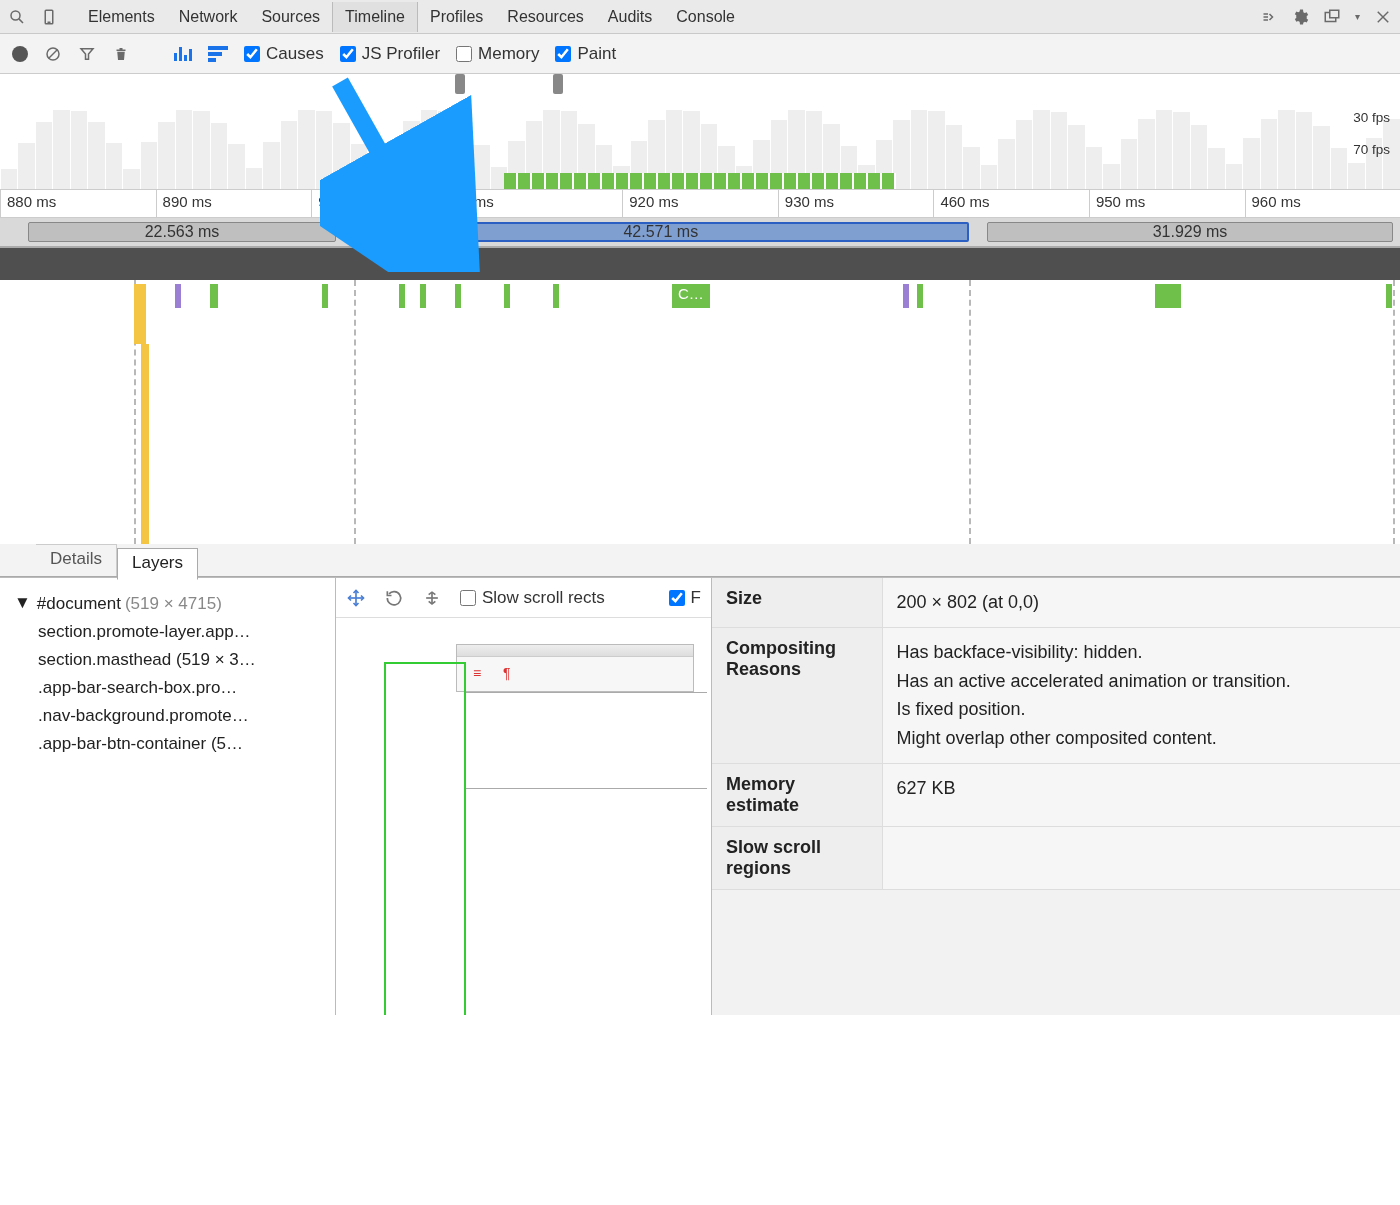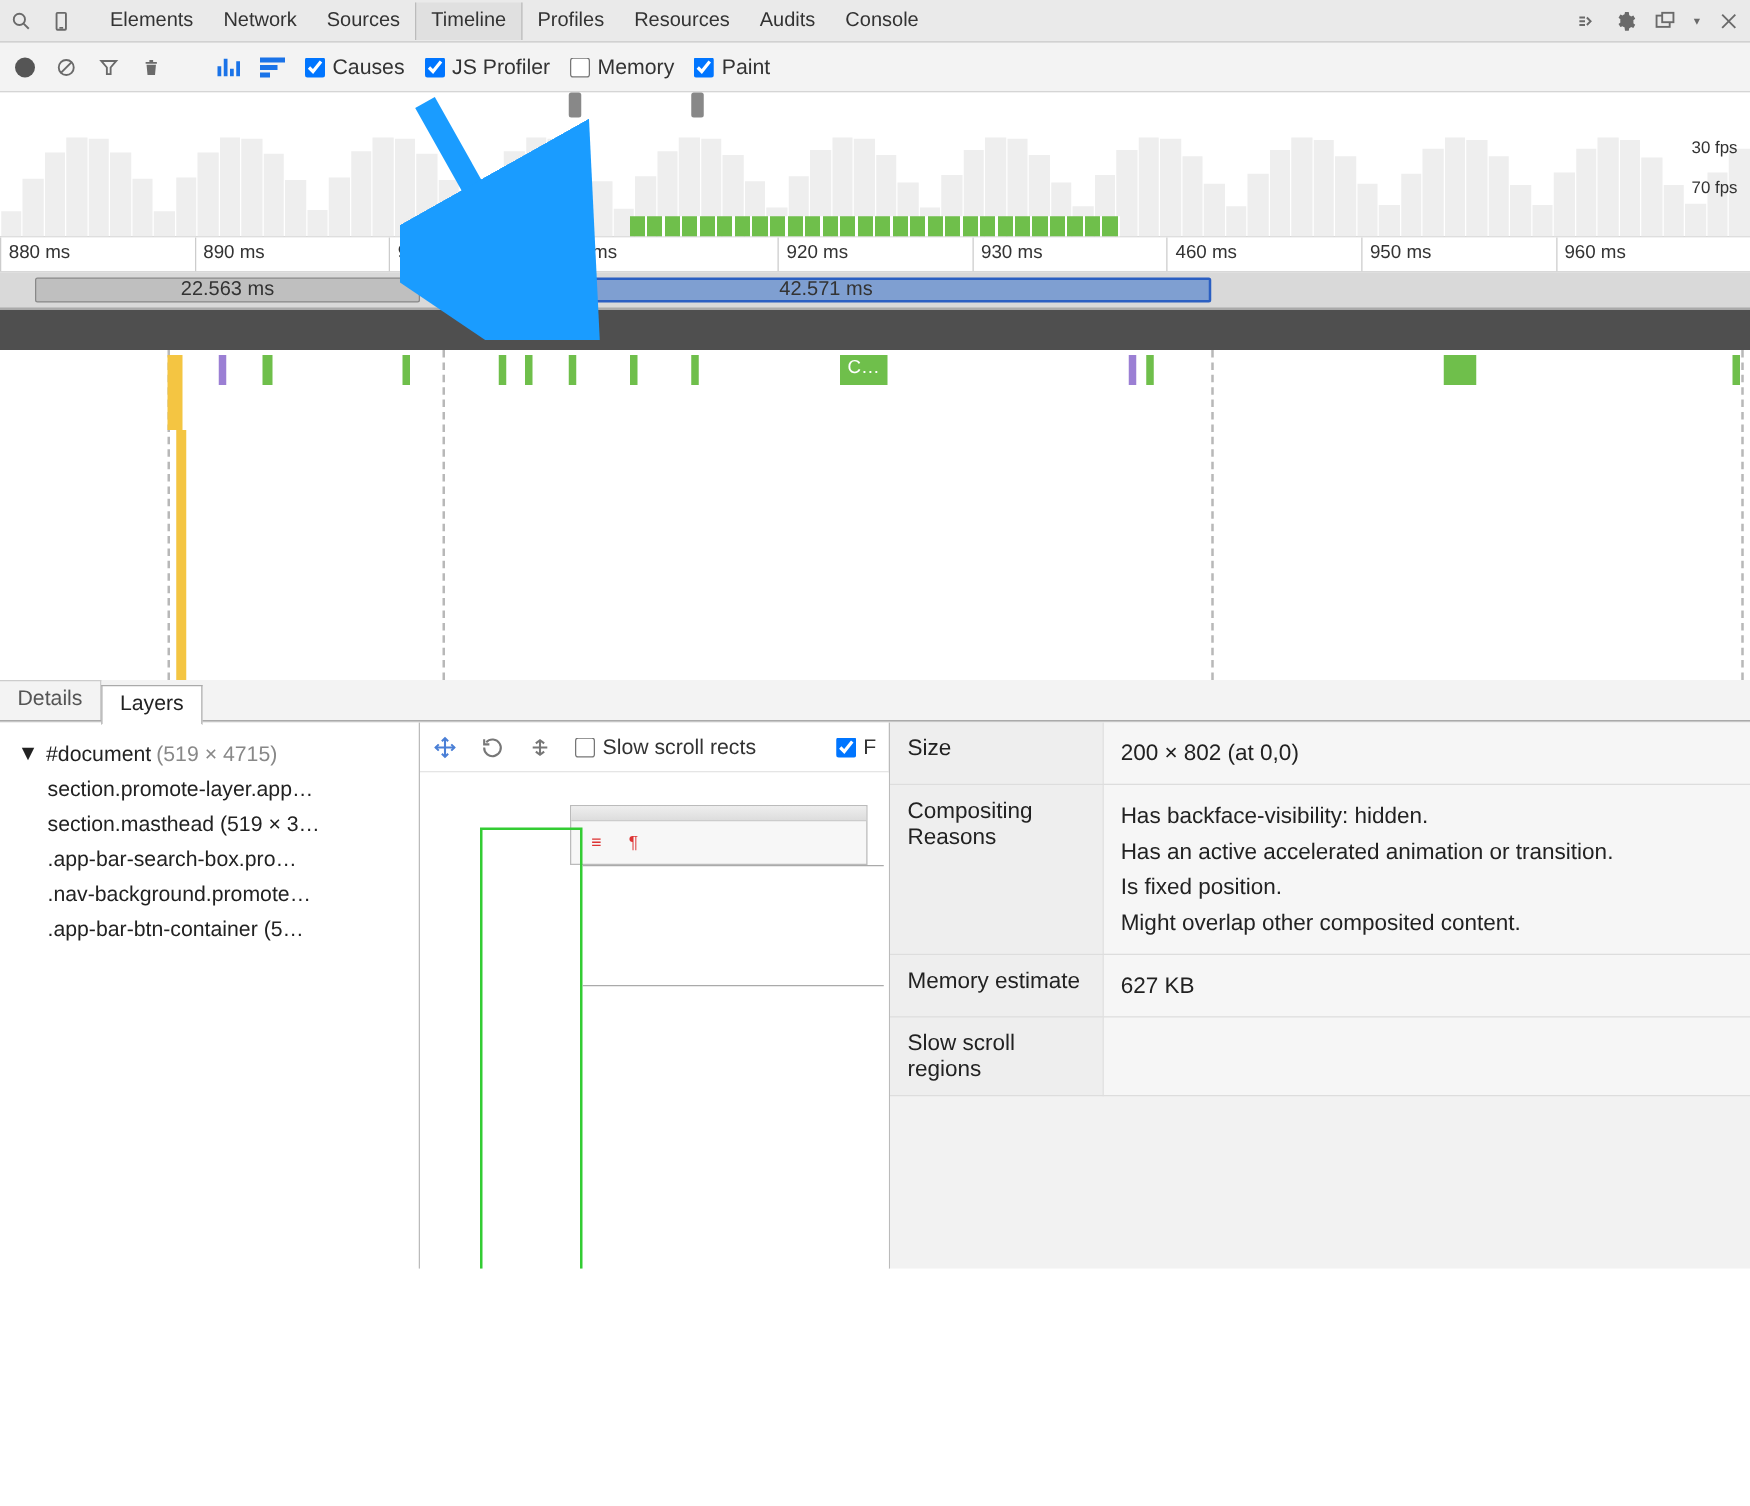"31.929 ms" div.frame { html: none -> <div> <span>31.929 ms</span> </div> }
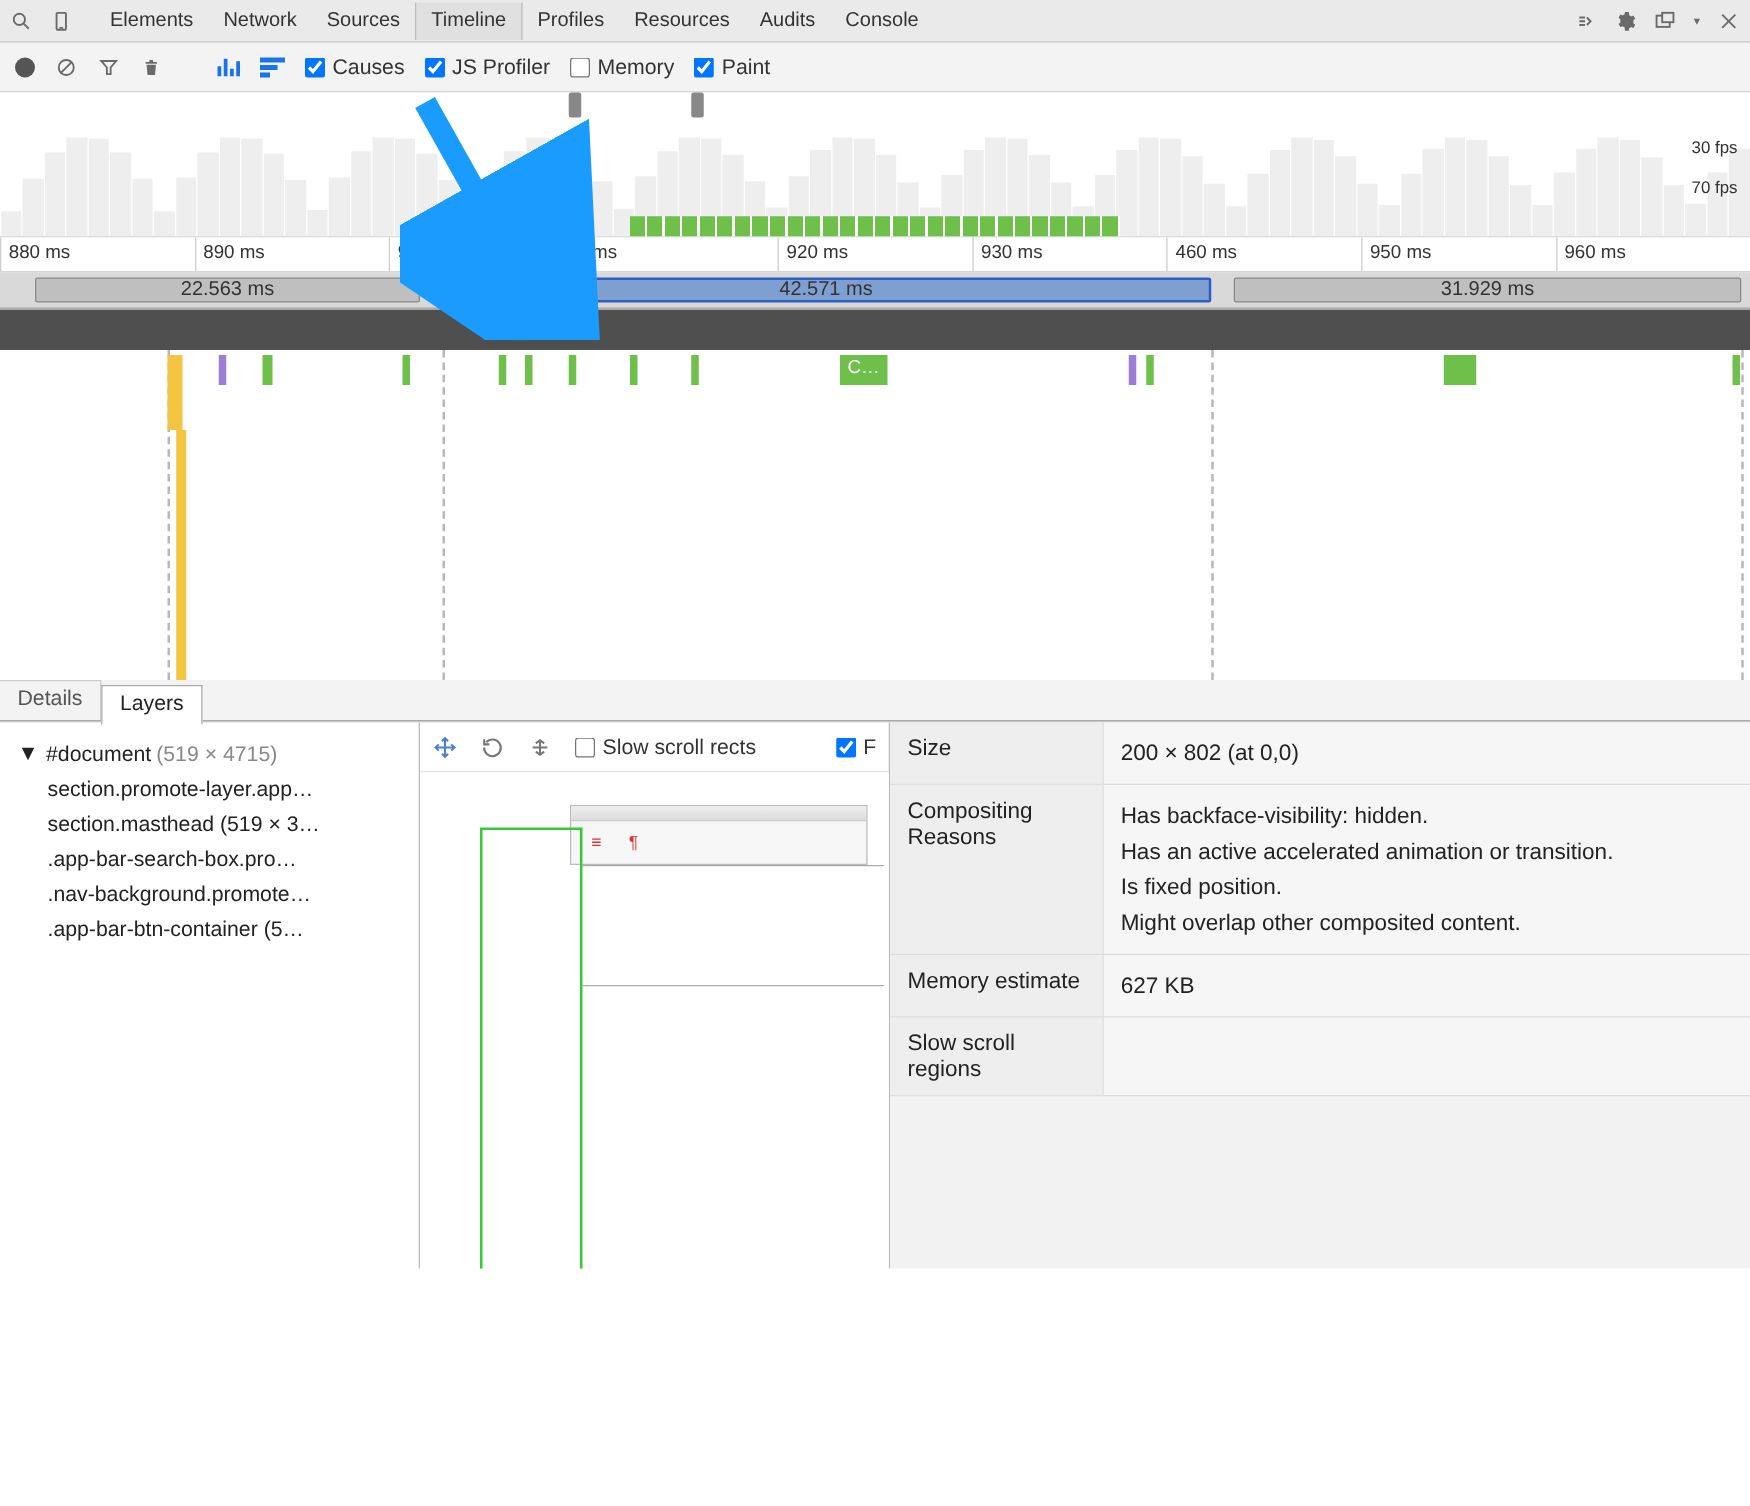"Details" .subtab:not(.active) { margin-left: none -> 36px }
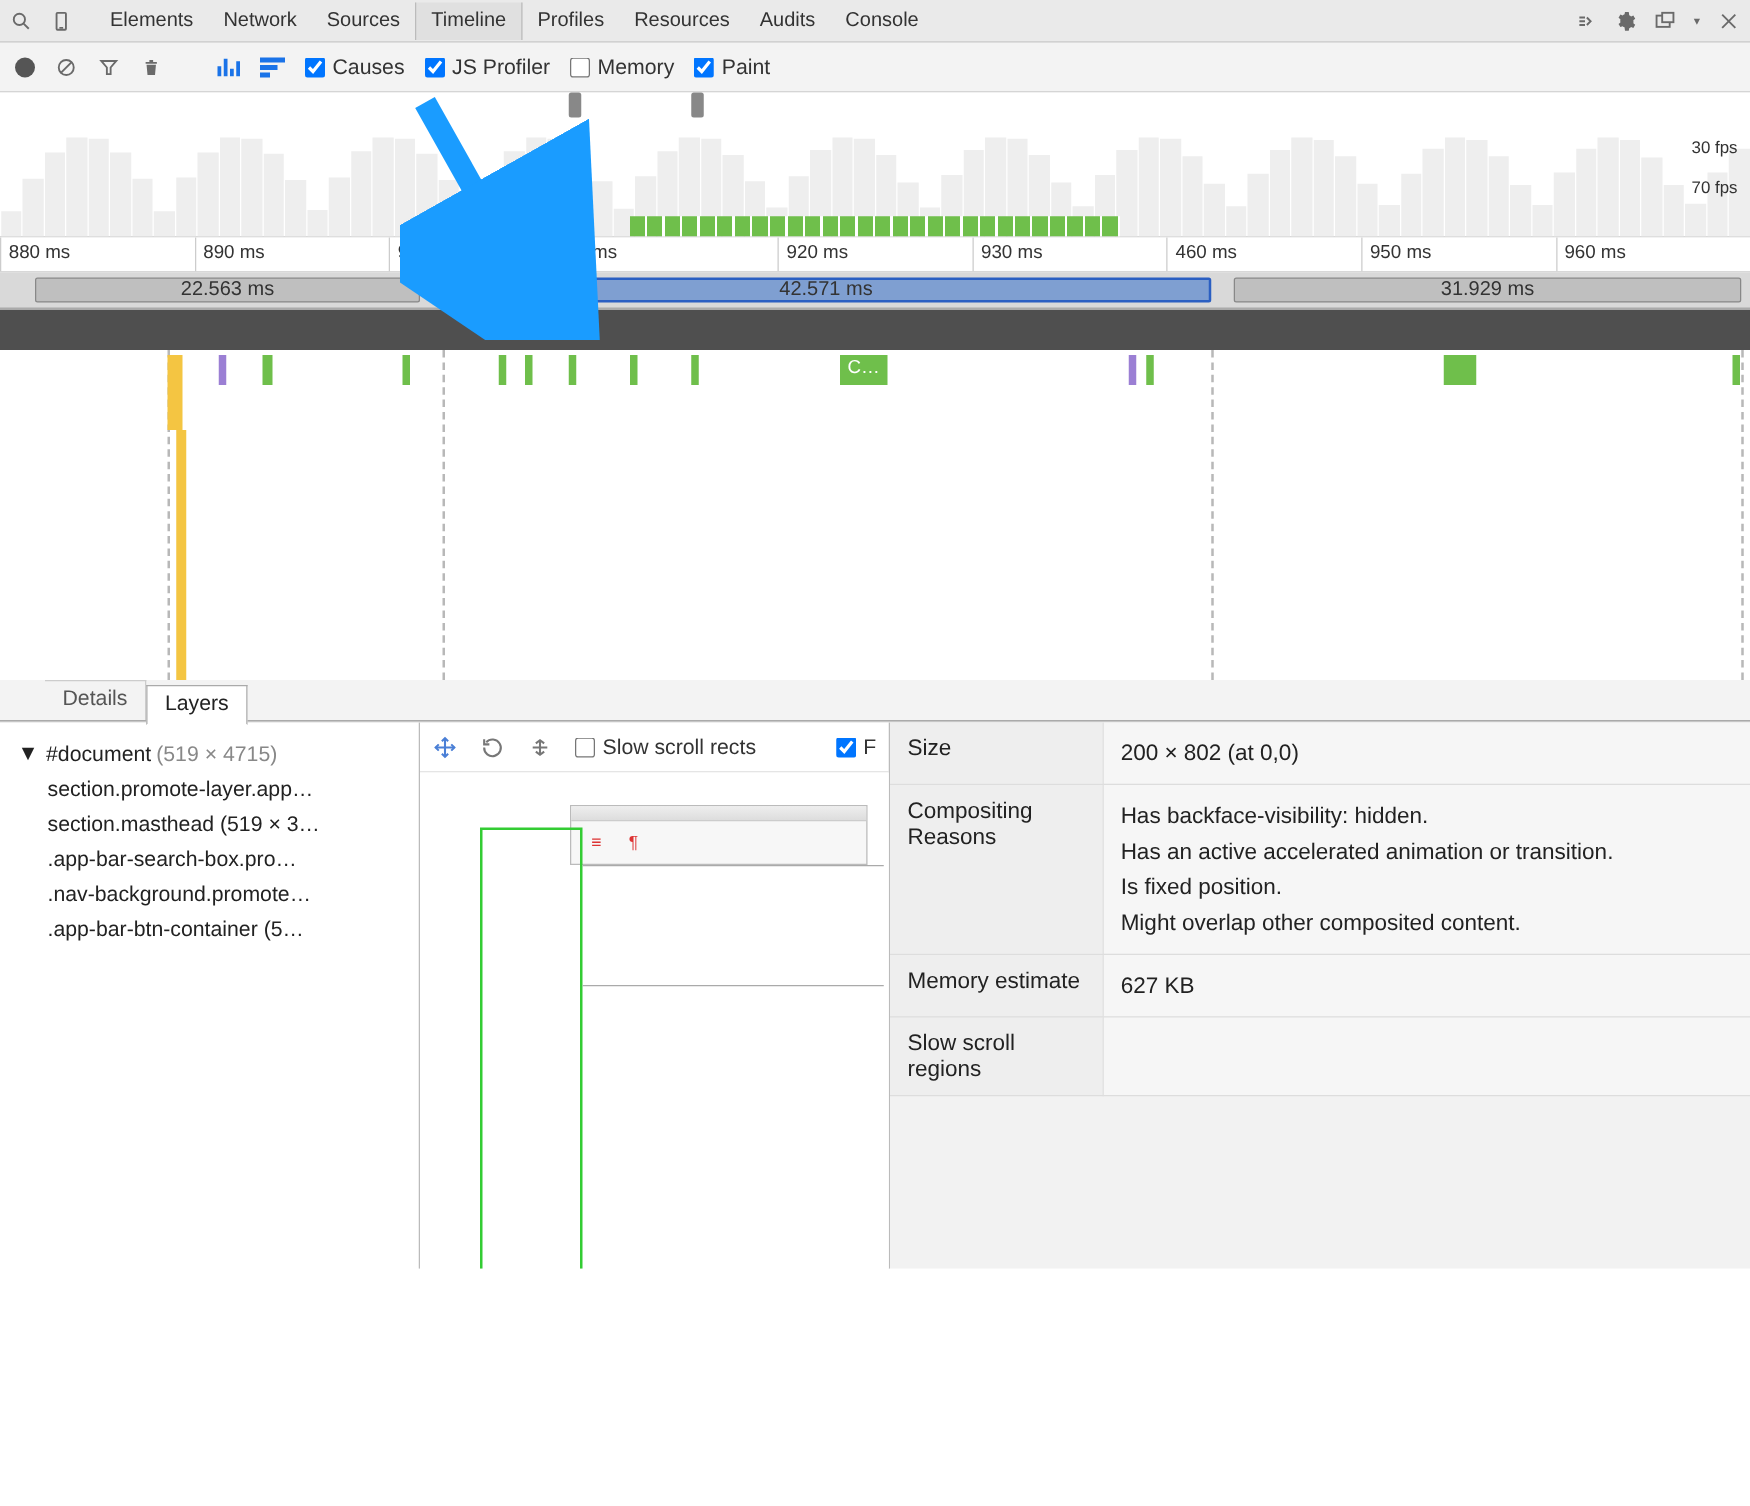"Size" .proptable td.k { font-weight: normal -> bold }
